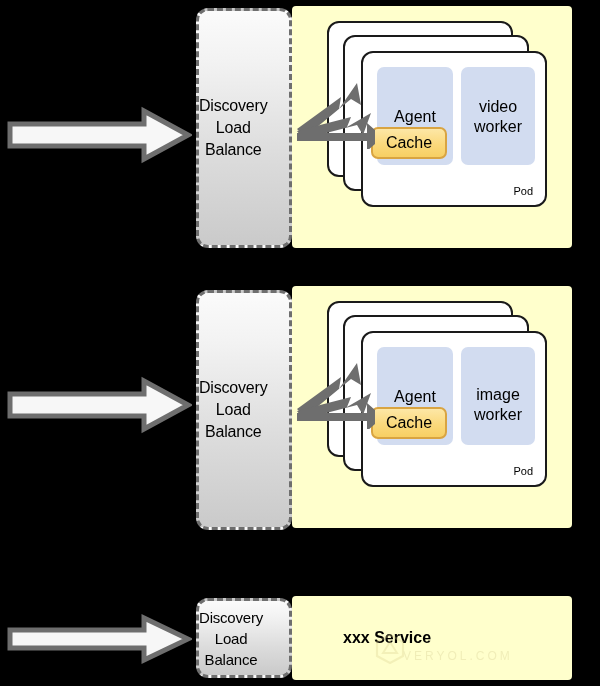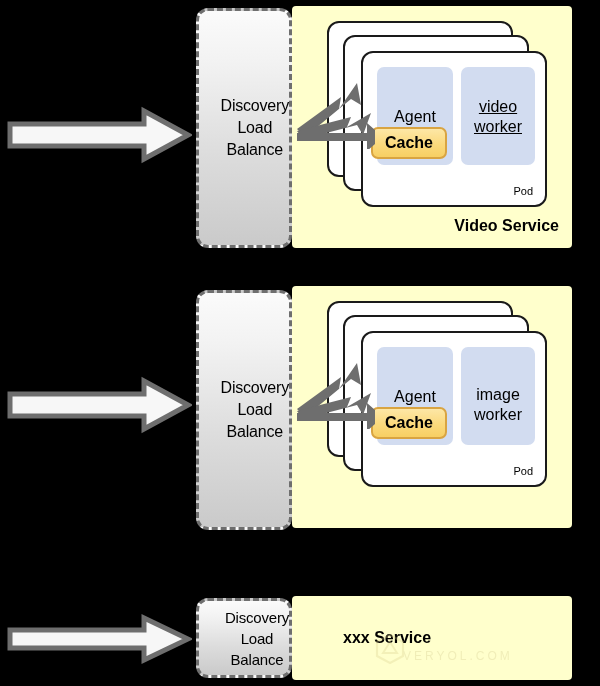"Discovery" .discovery { justify-content: flex-end -> flex-start }
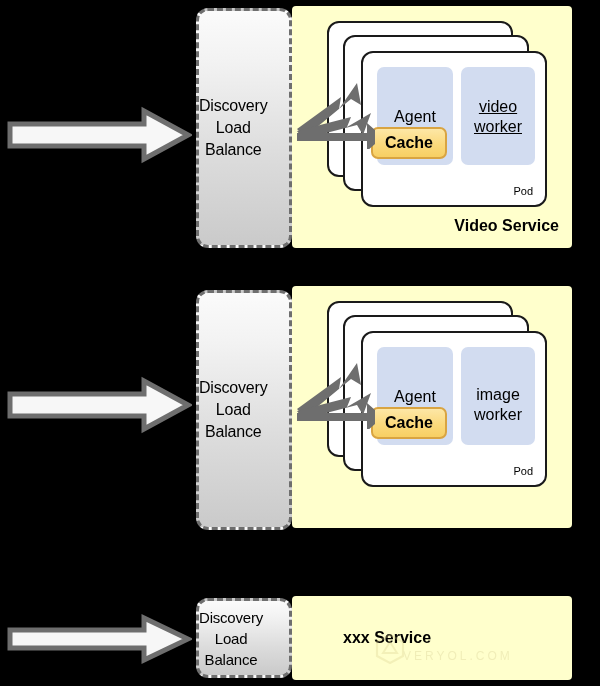"video" div.container-label { text-decoration: underline -> none }
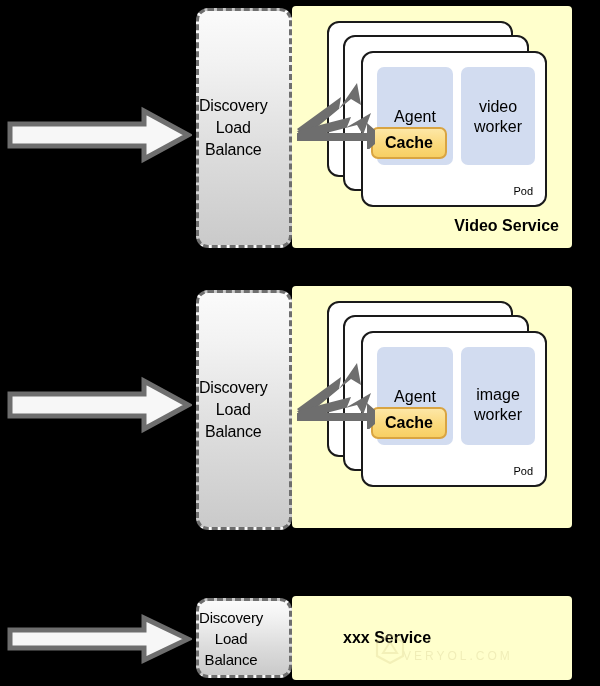"Cache" .cache-box { font-weight: bold -> none }
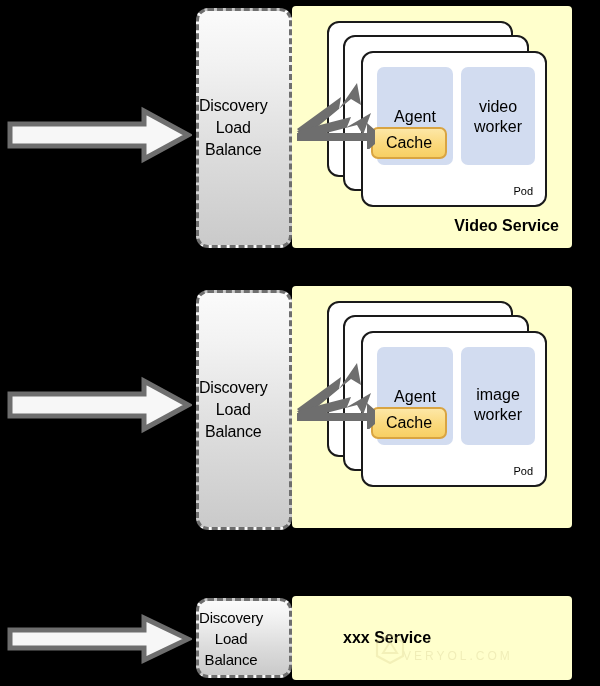"Video Service" div.service-title { html: <div>Video Service</div> -> none }
